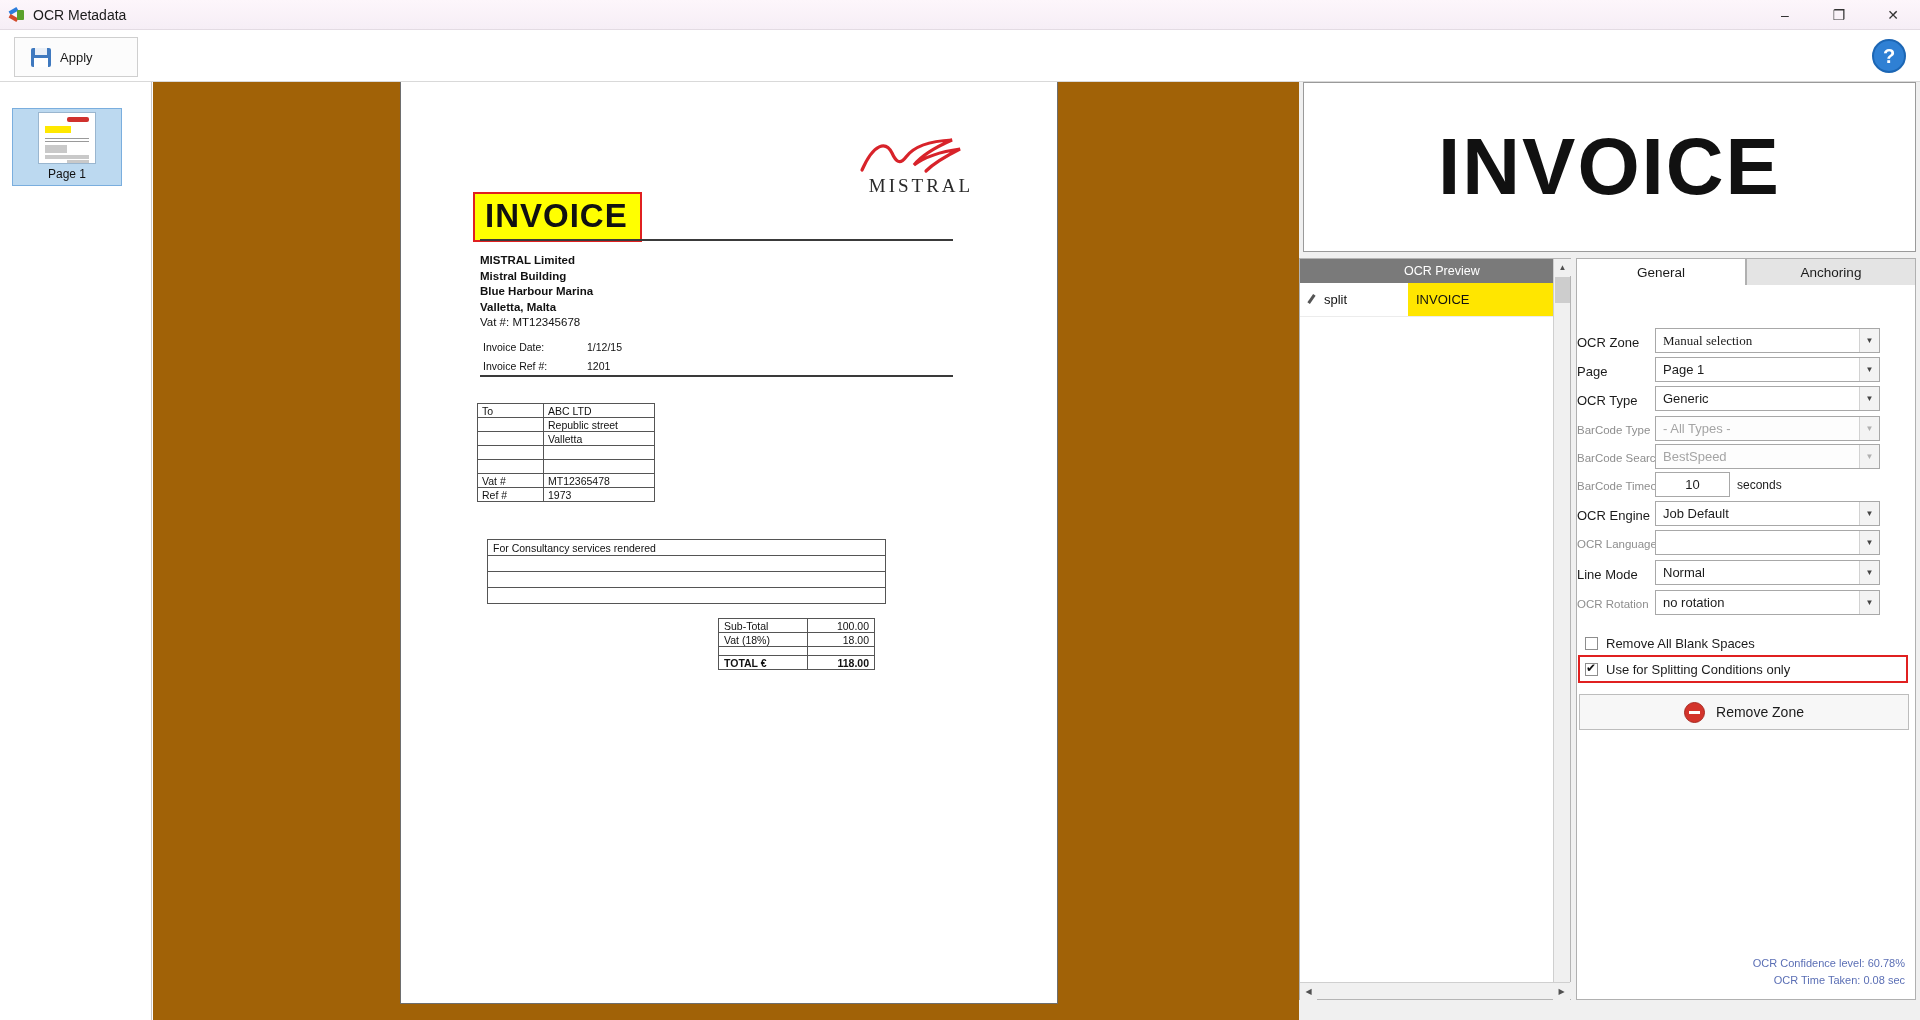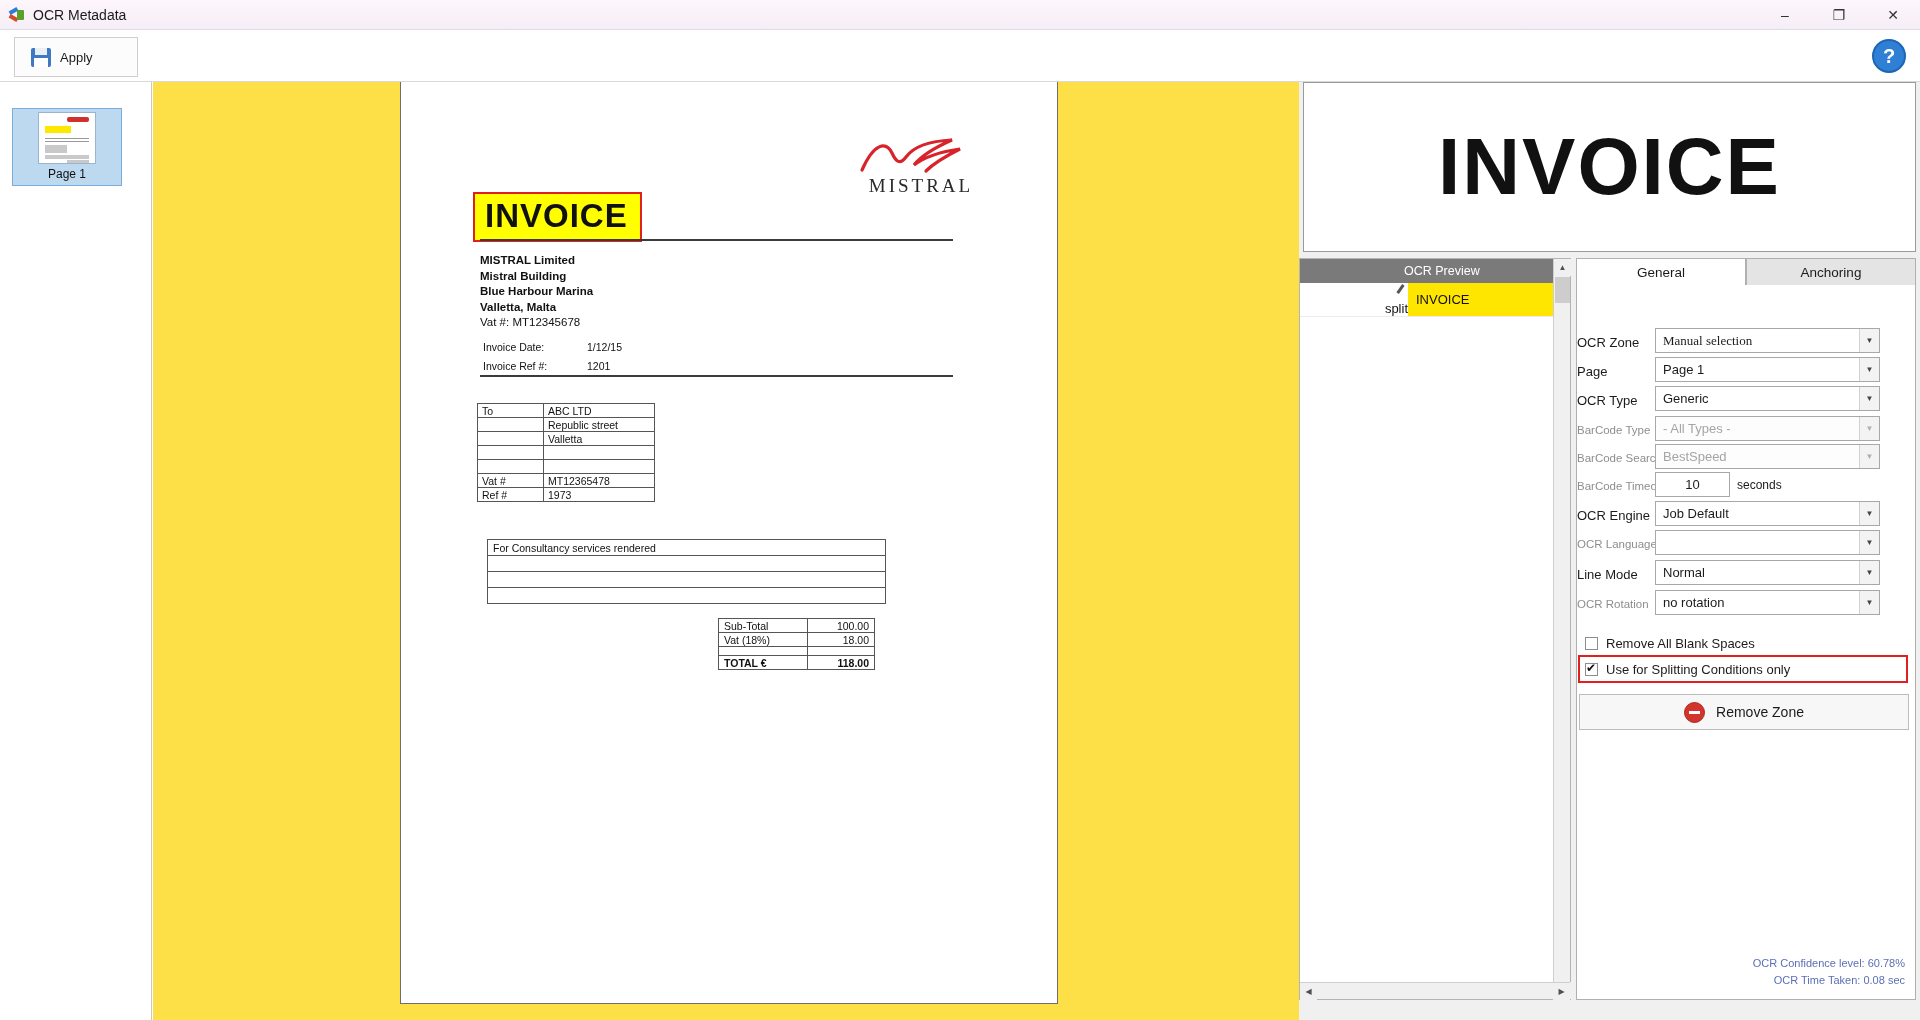"MISTRAL" .viewer { background: #fde047 -> #a16207 }
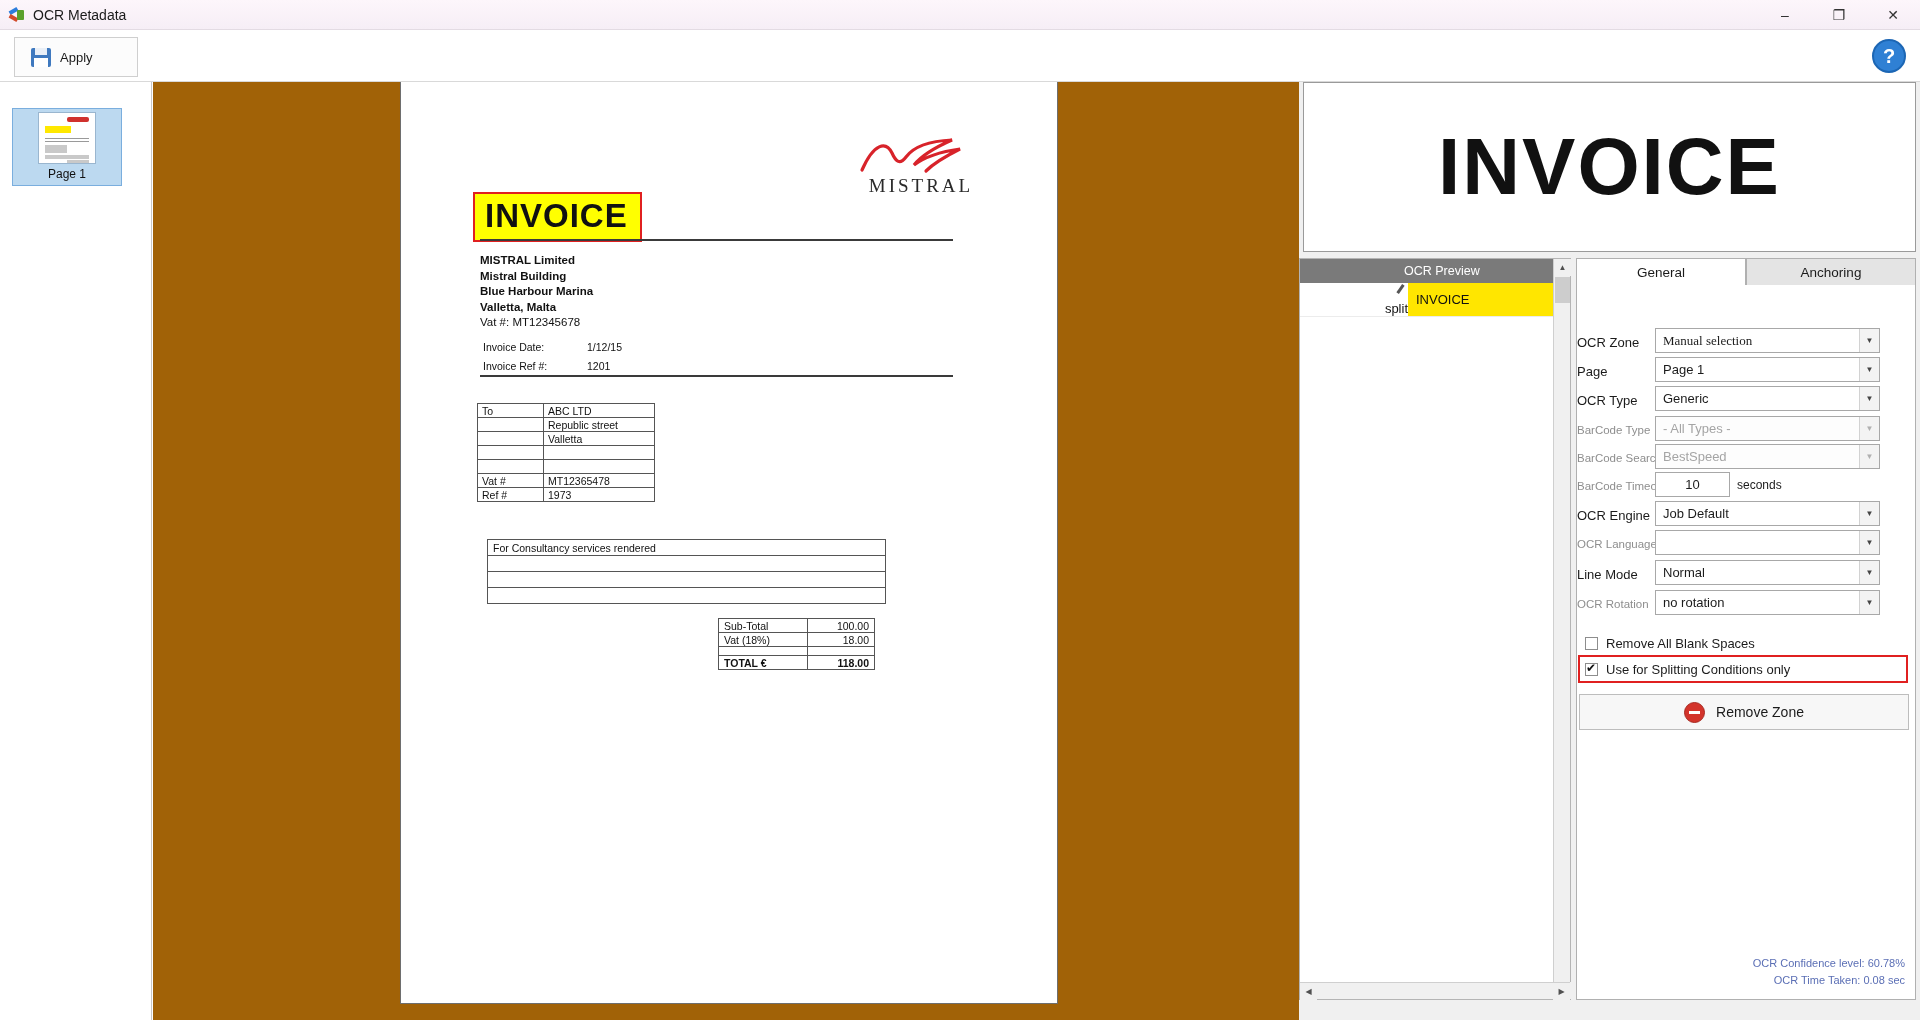"split" .fg-row .c1 { align-items: flex-end -> center; flex-direction: column -> none }
